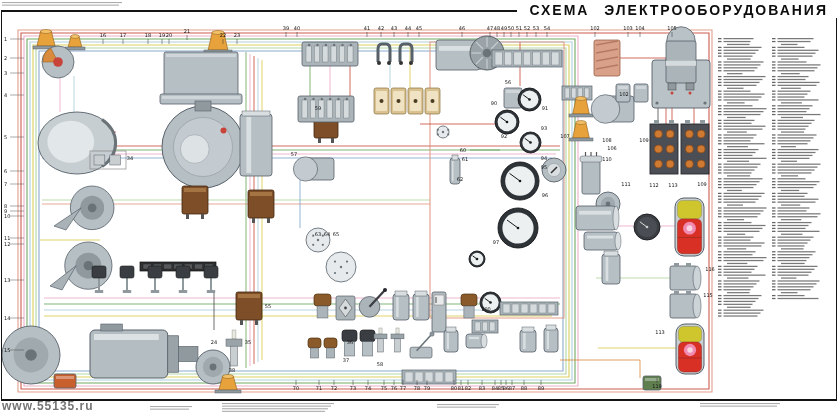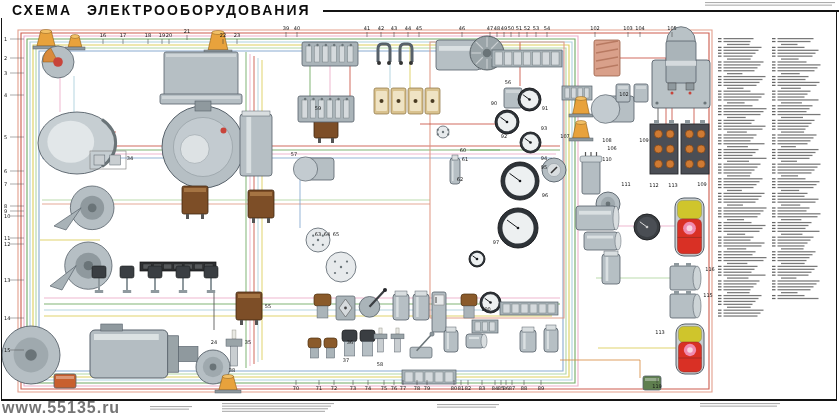"СХЕМА ЭЛЕКТРООБОРУДОВАНИЯ" #title-wrap { text-align: left -> right }
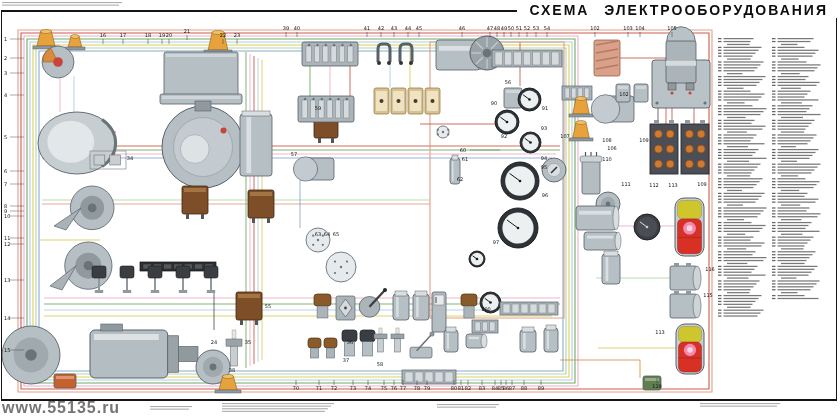"www.55135.ru" #watermark { font-size: 16px -> 12px }
